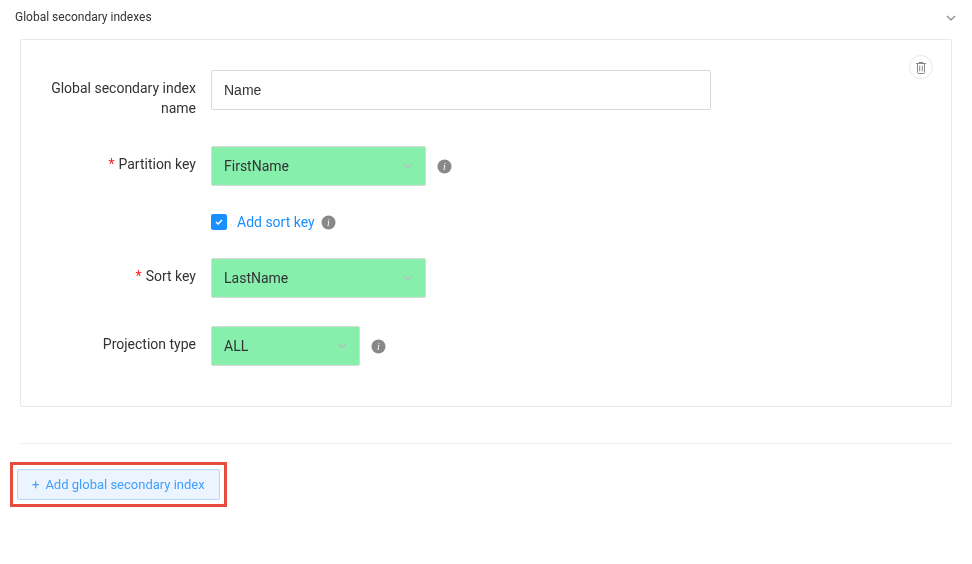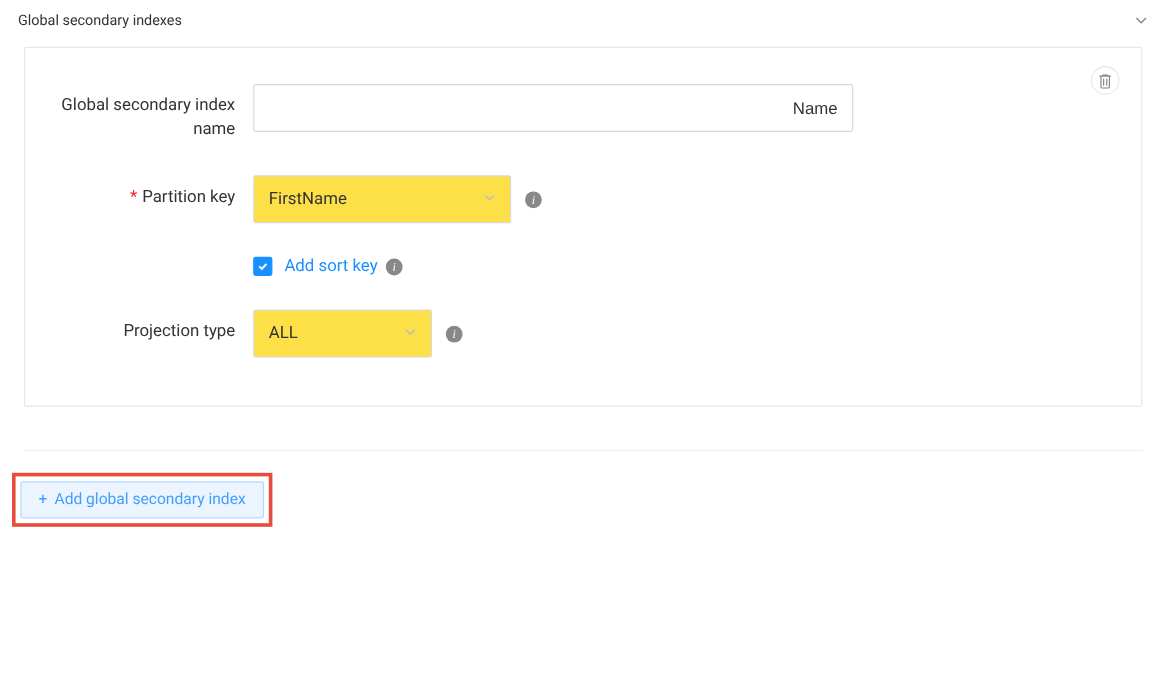"Name" .text-input { text-align: right -> none }
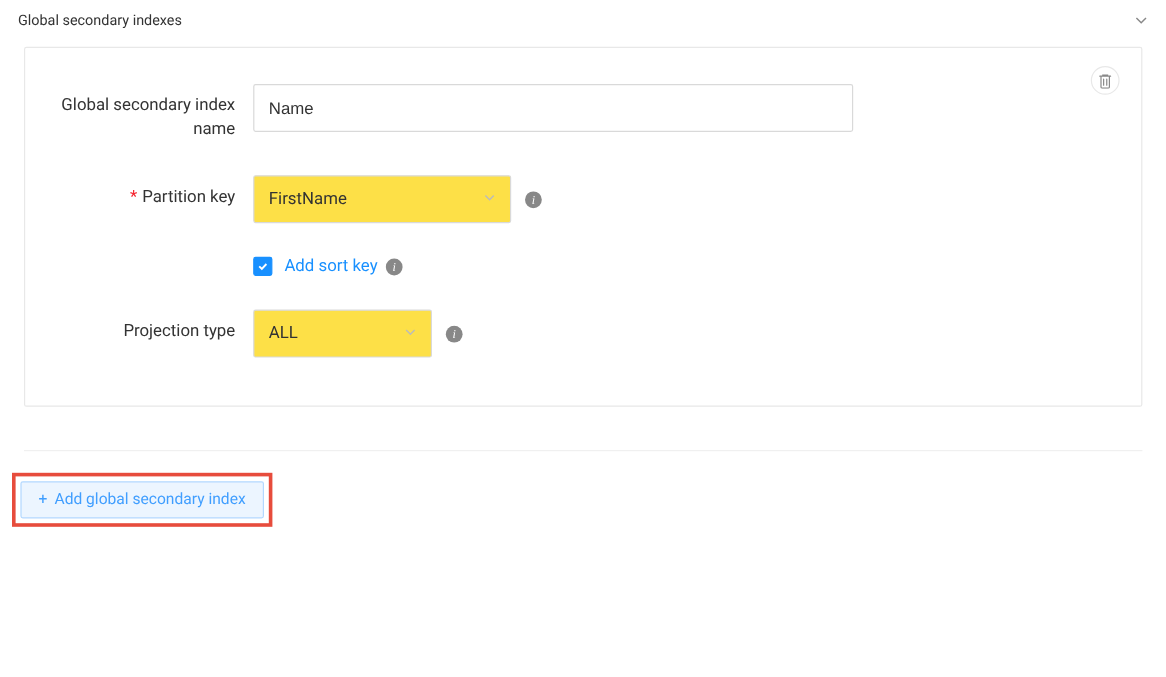"FirstName" .select-input { background: #fde047 -> #86efac }
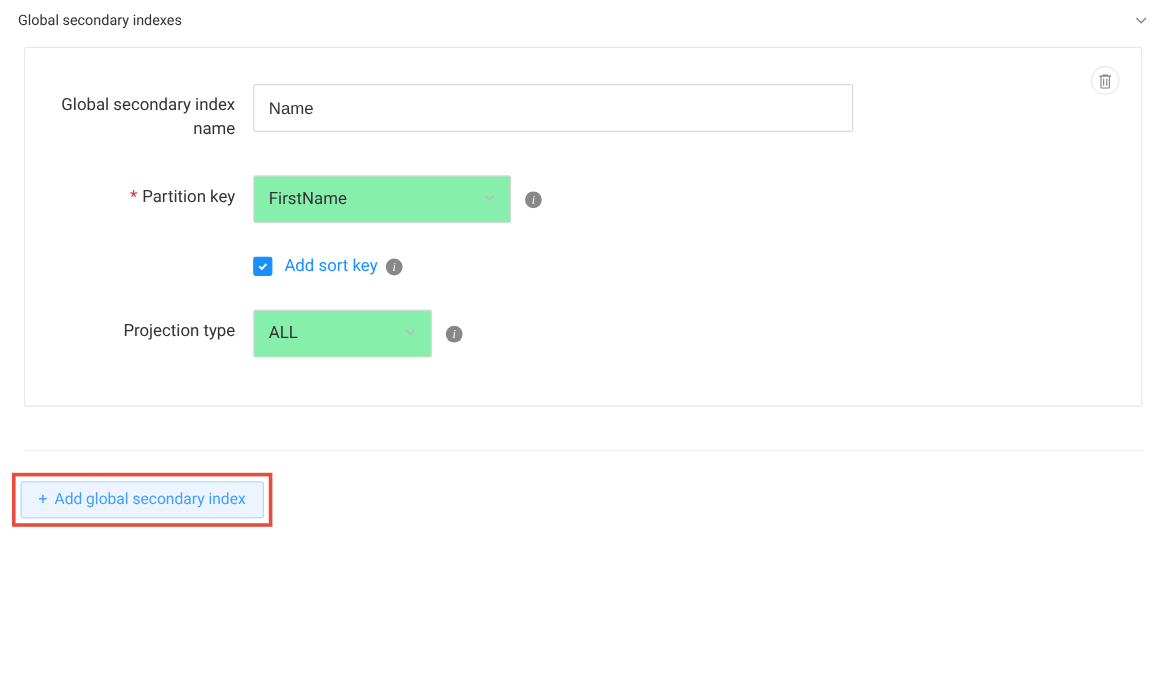"* Sort key" div.form-row { html: none -> <div> <div> <span>*</span><span>Sort key</span> </div> <div> <div> <div> <span>LastName</span> <span> <svg> <path></path> </svg> </span> </div> </div> </div> </div> }
